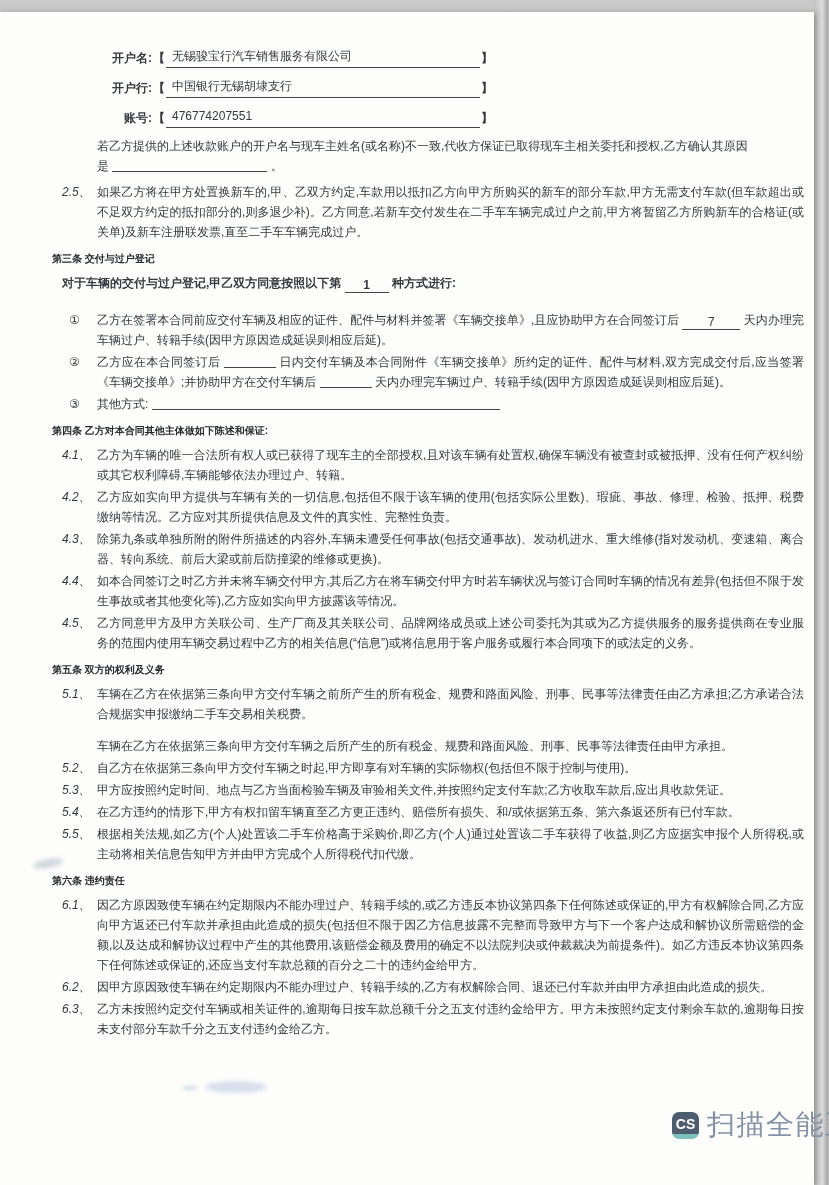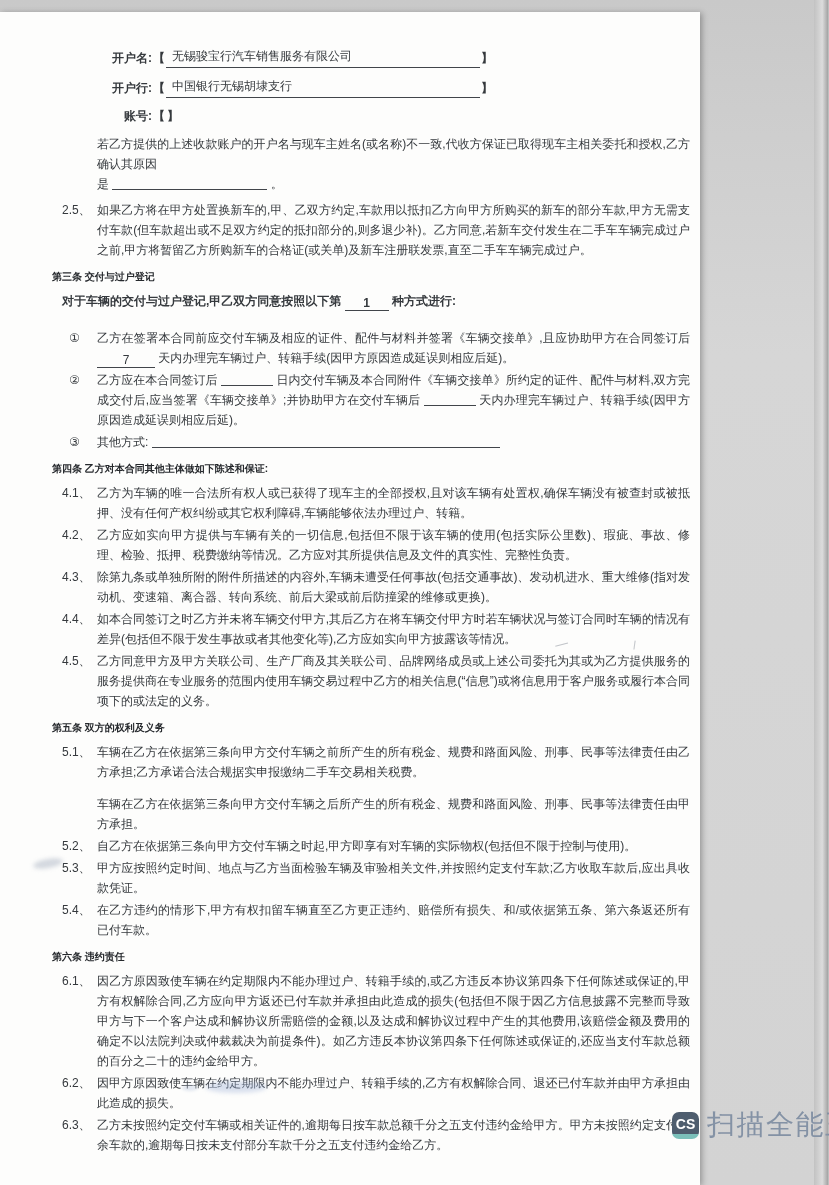"开户名:" .paper { width: 700px -> 814px }
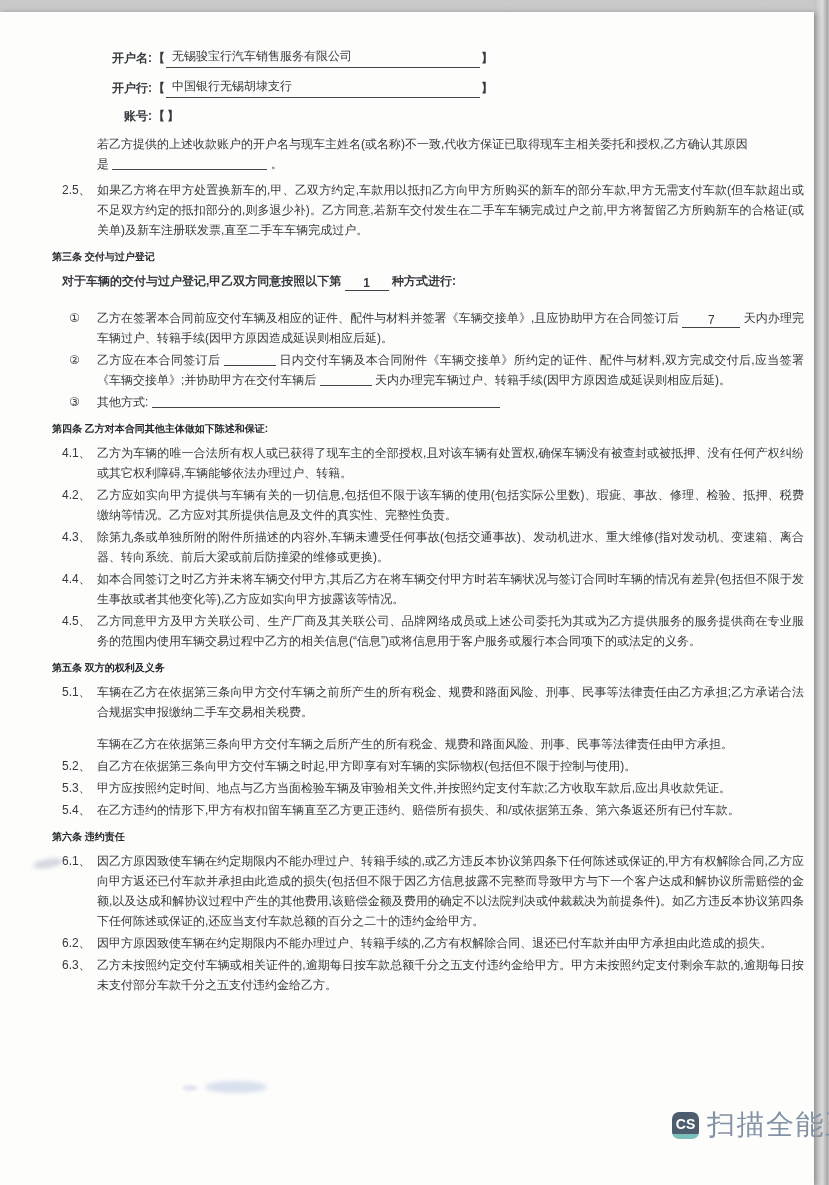"476774207551" span.acct-value { html: none -> <span>476774207551</span> }
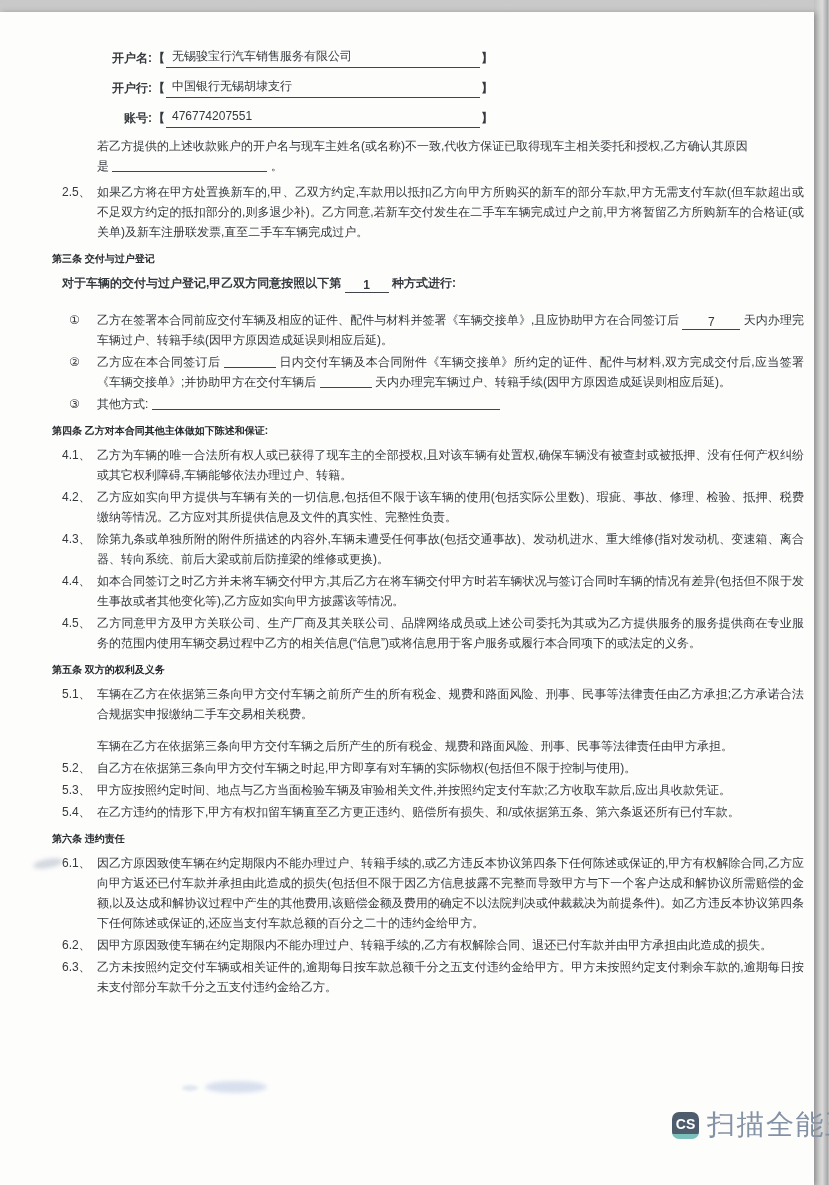"2.5、" .cnum { font-style: none -> italic }
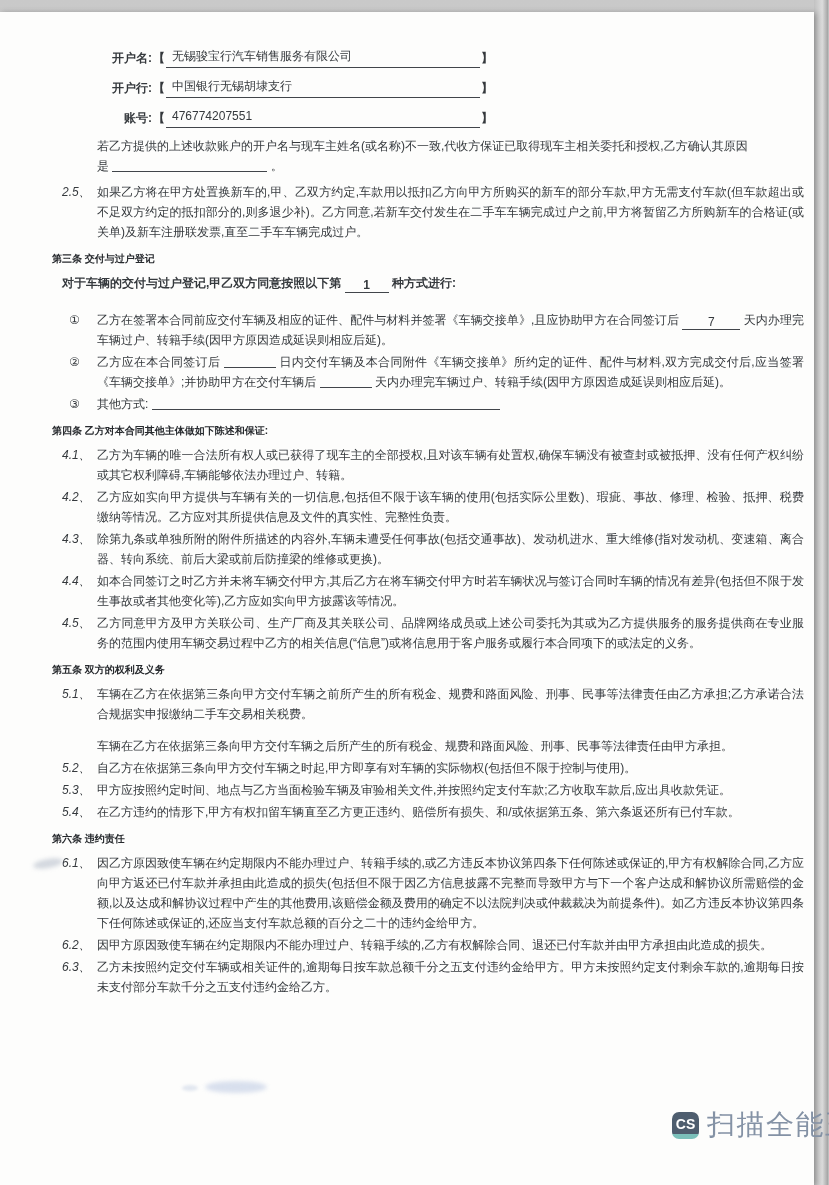"5.5、" div.clause { html: none -> <div> <span>5.5、</span> <span>根据相关法规,如乙方(个人)处置该二手车价格高于采购价,即乙方(个人)通过处置该二手车获得了收益,则乙方应据实申报个人所得税,或主动将相关信息告知甲方并由甲方完成个人所得税代扣代缴。</span> </div> }
